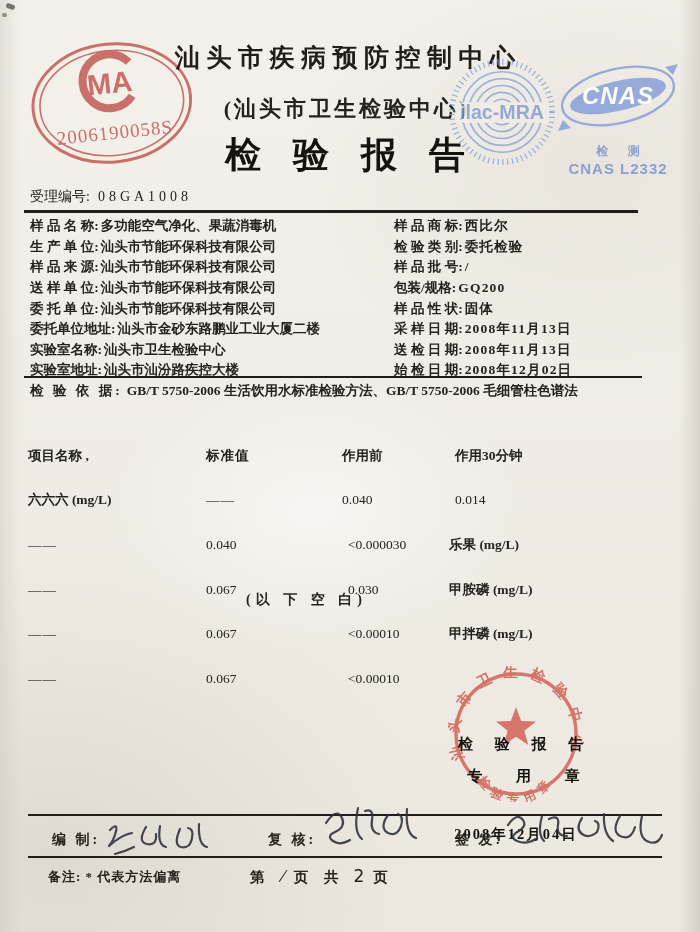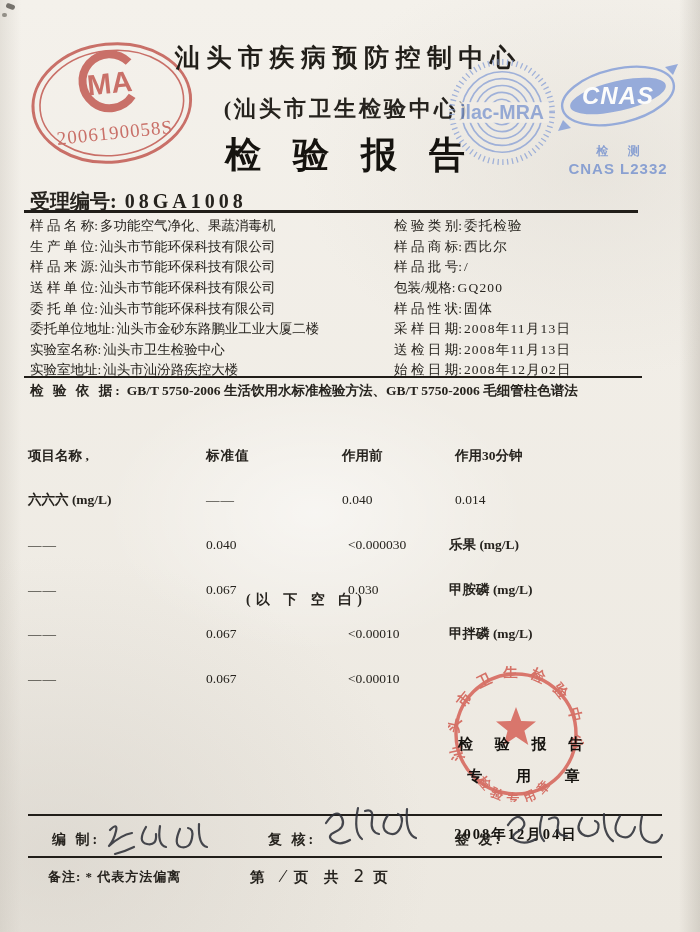"受理编号: 08GA1008" .case-row { font-size: 20px -> 14px; font-weight: bold -> normal }
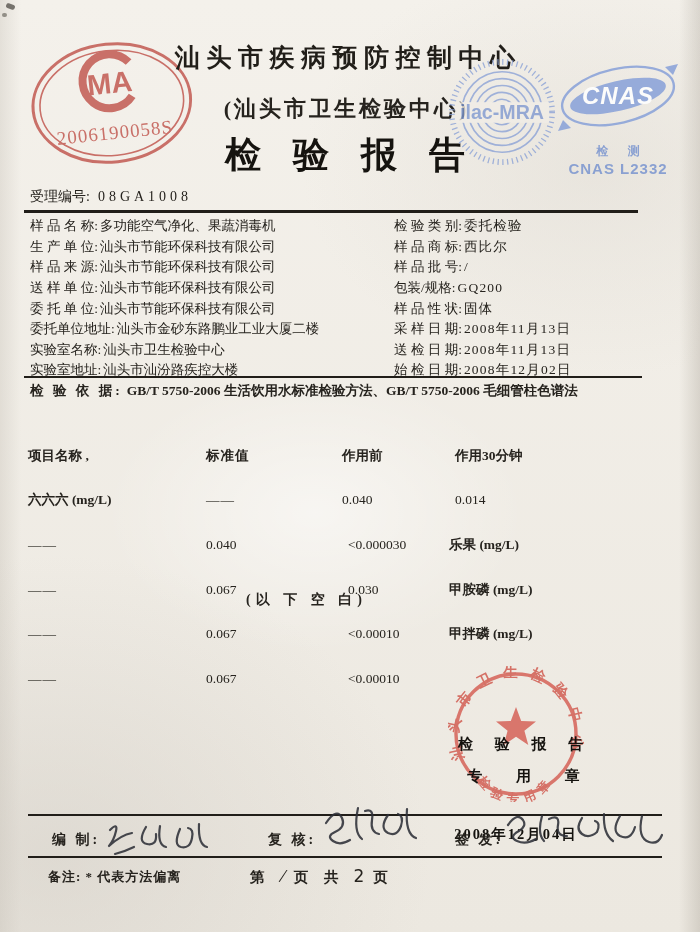"样 品 名 称:" .frow { font-weight: normal -> bold }
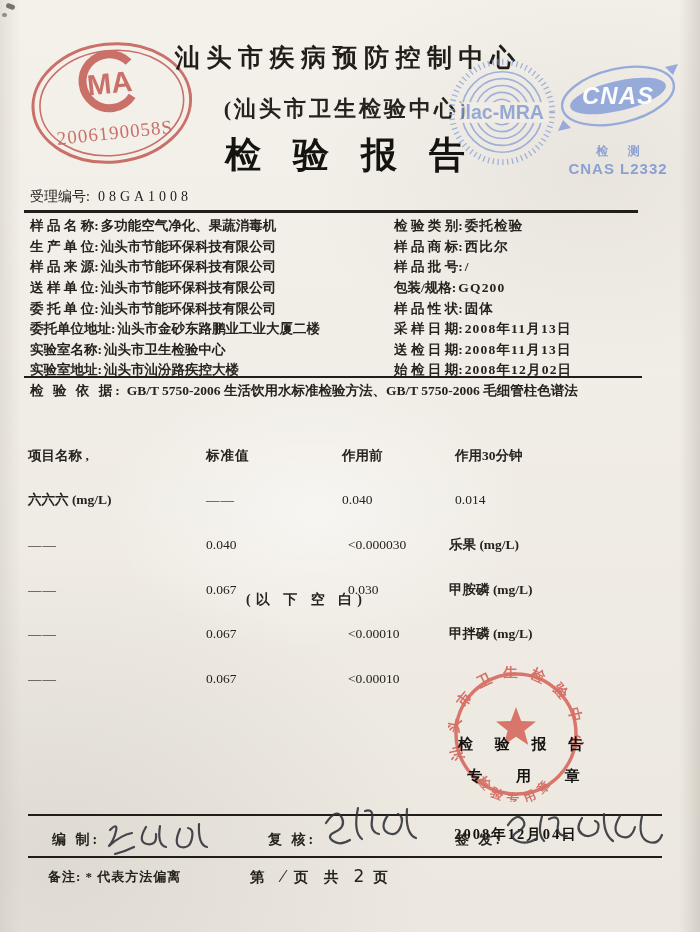"检 验 类 别:" div.frow { order: before "样 品 商 标:" -> after "样 品 商 标:" }
